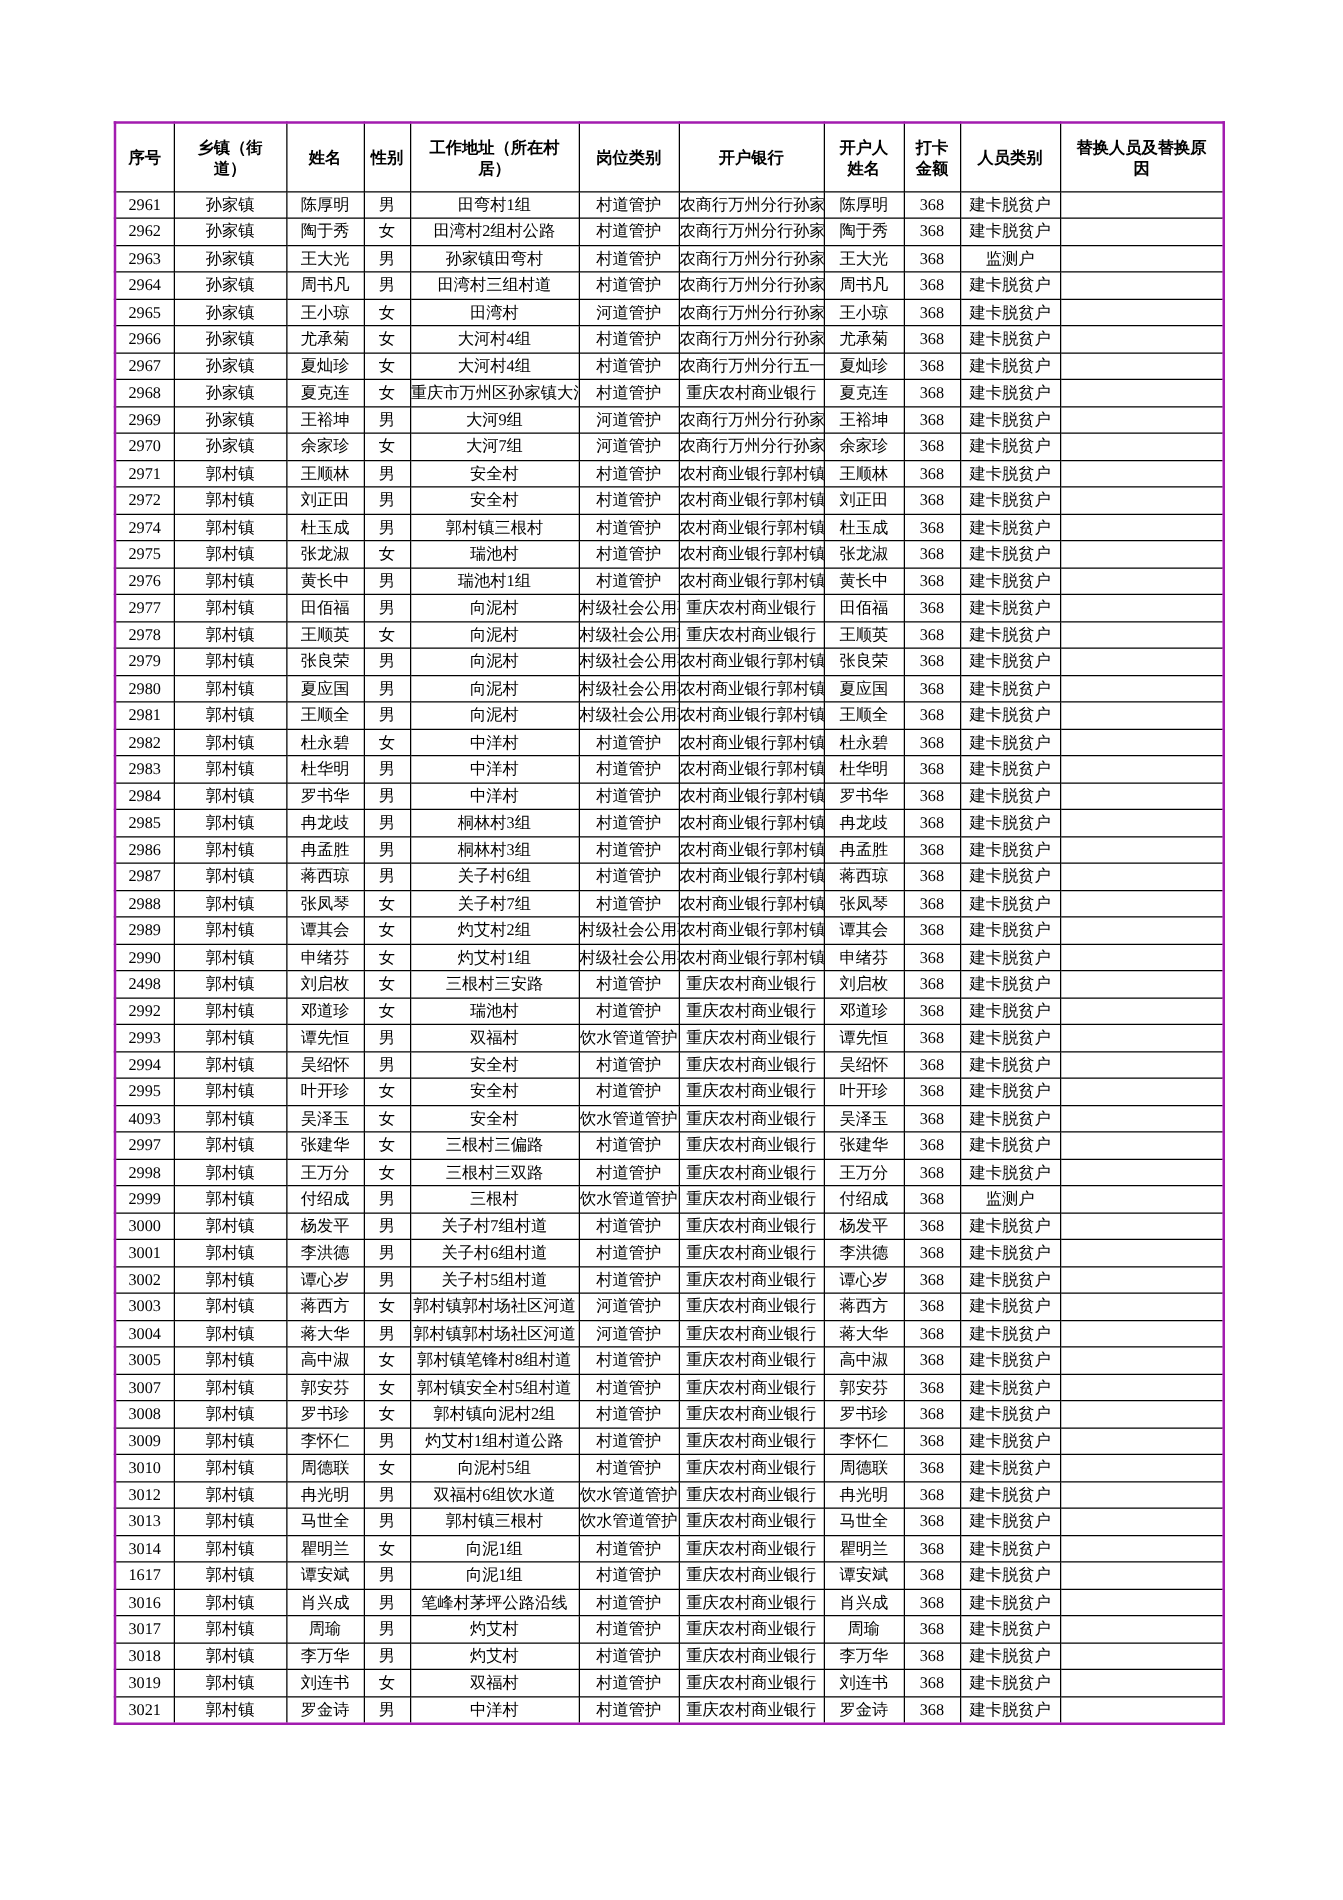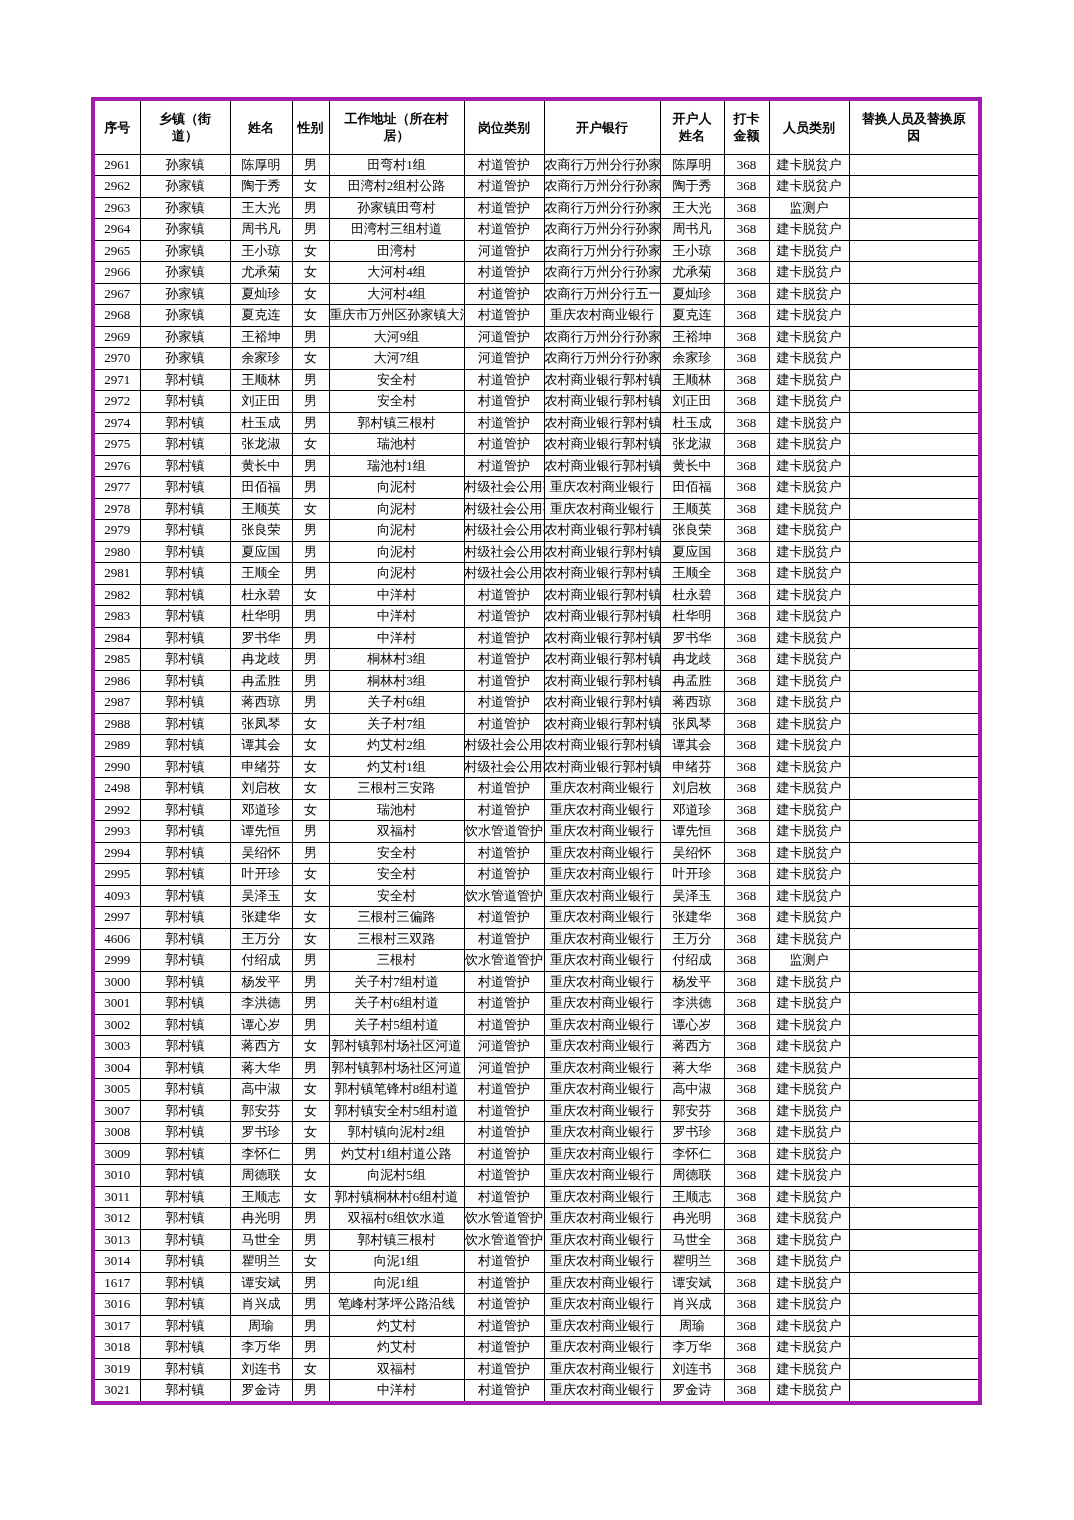"序号" table.roster { border: 4px solid #a21caf -> 2px solid #a21caf }
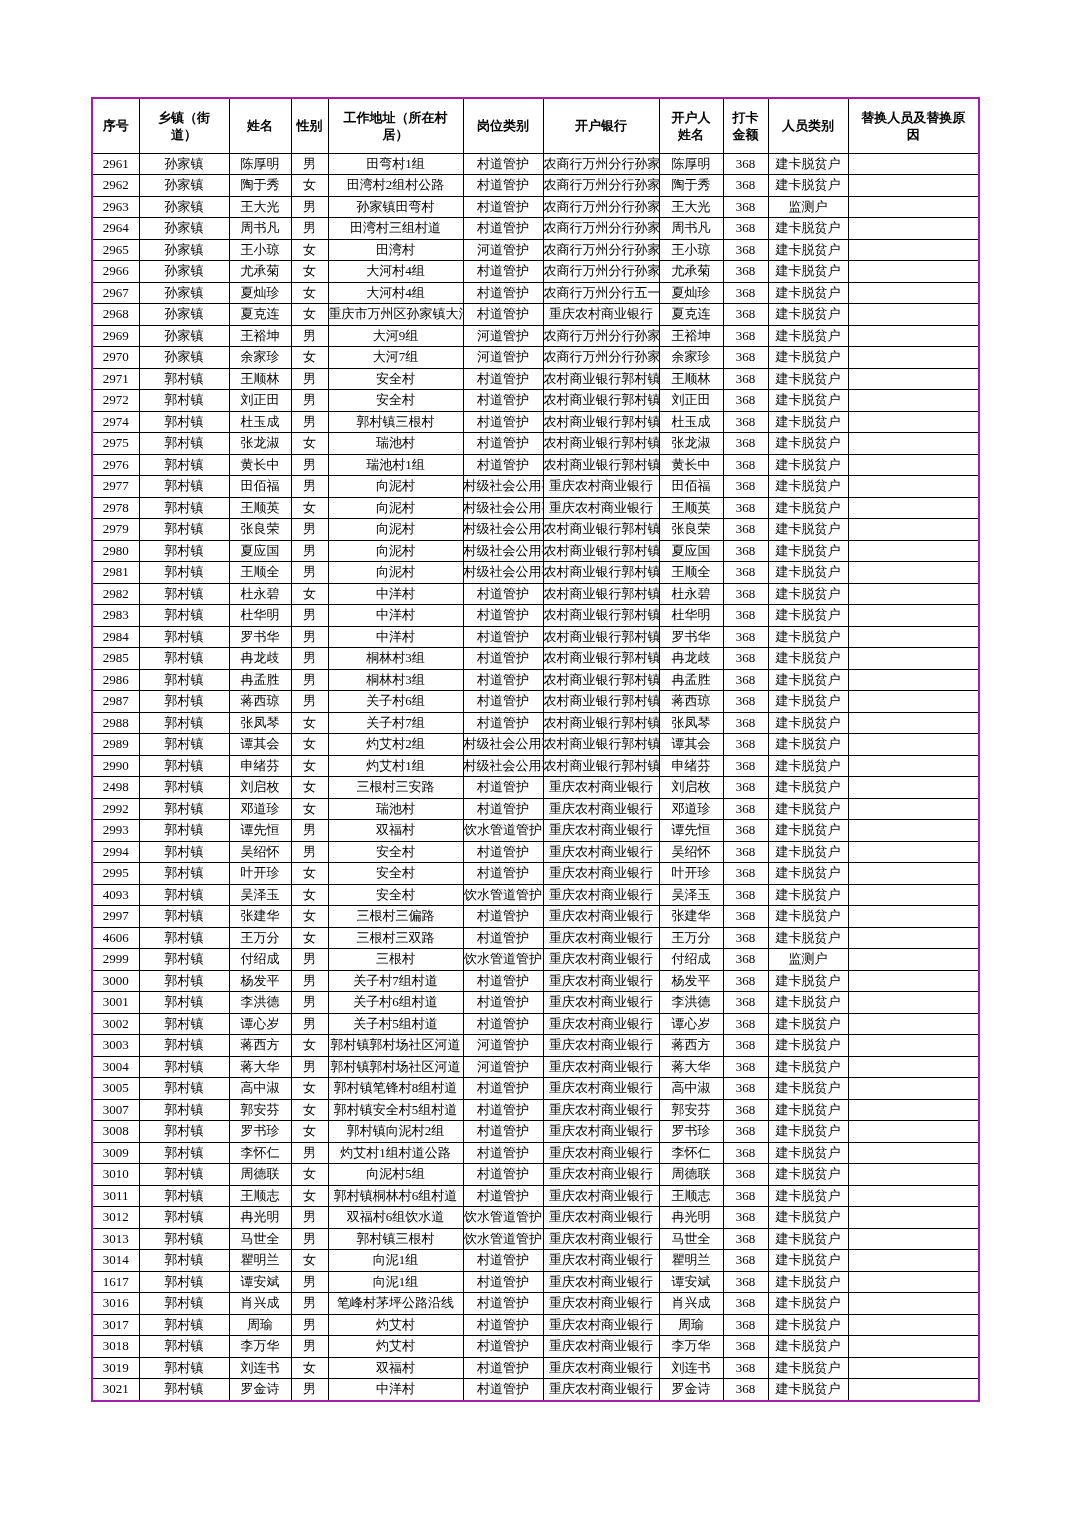"4606" td { text: 4606 -> 2998 }
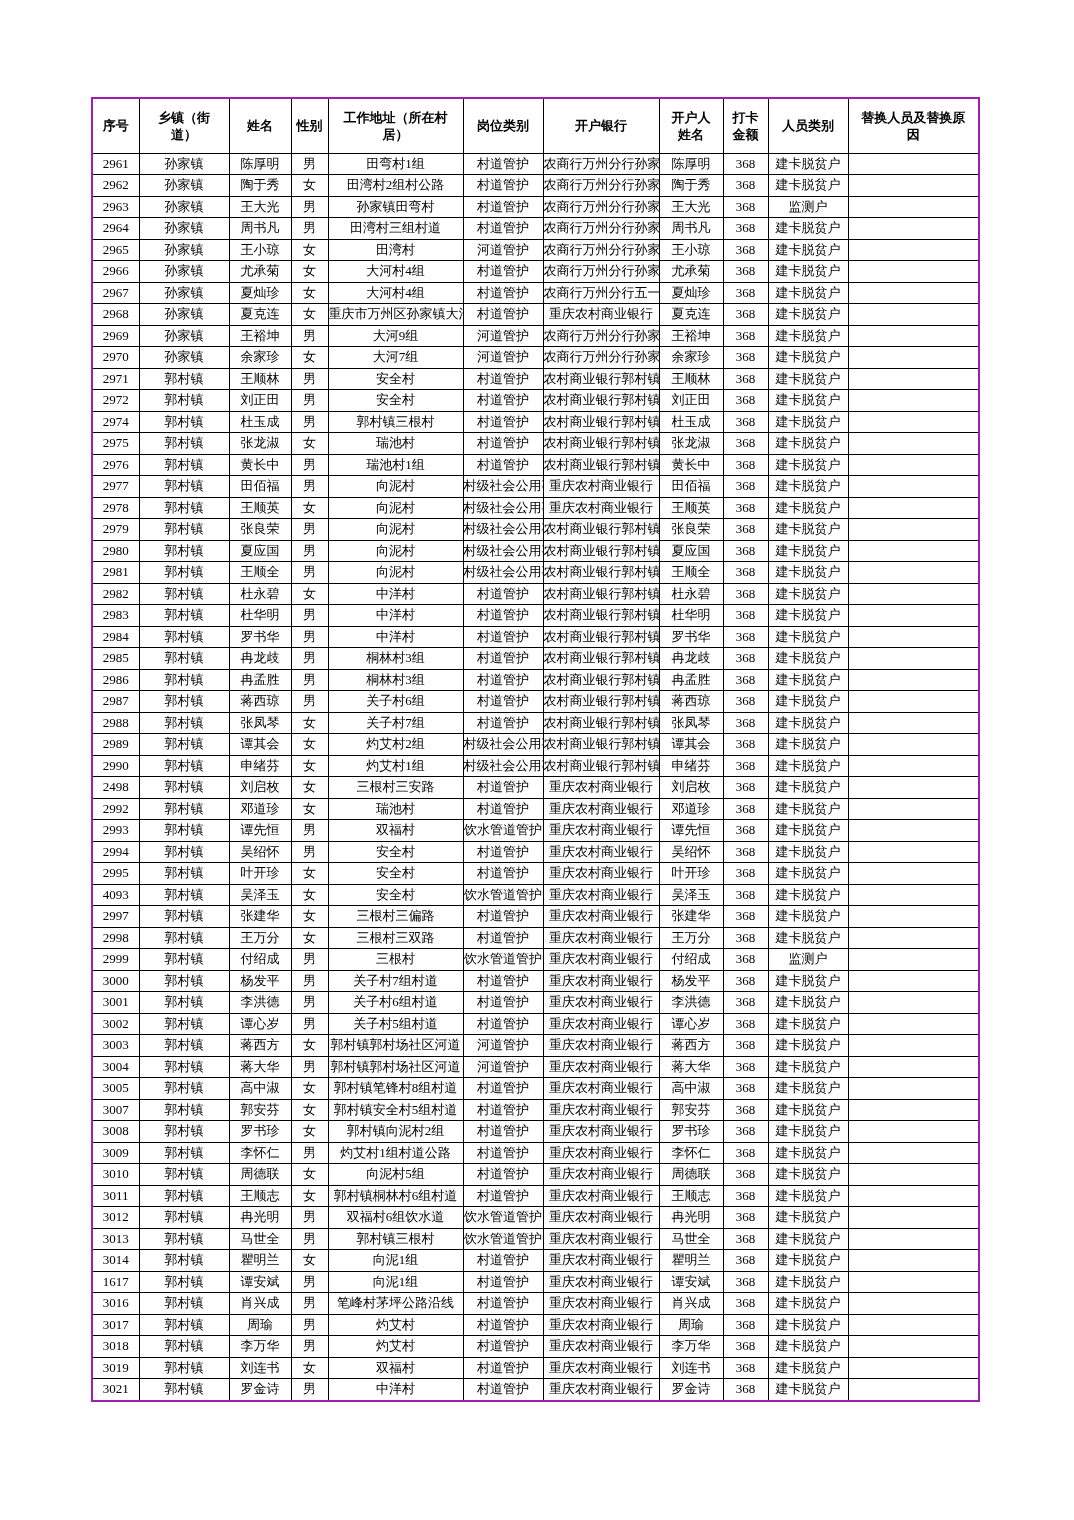"3011" tr { html: <tr> <td>3011</td> <td>郭村镇</td> <td>王顺志</td> <td>女</td> <td>郭村镇桐林村6组村道</td> <td>村道管护</td> <td>重庆农村商业银行</td> <td>王顺志</td> <td>368</td> <td>建卡脱贫户</td> <td></td> </tr> -> none }
